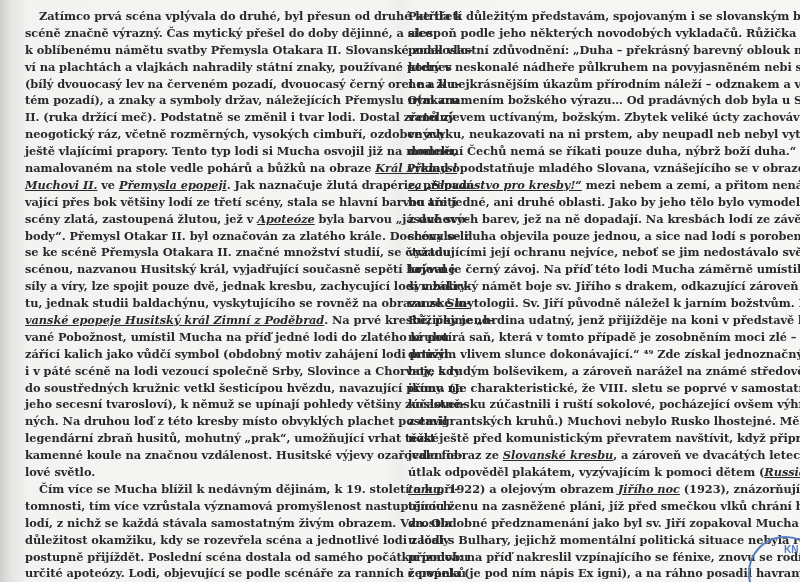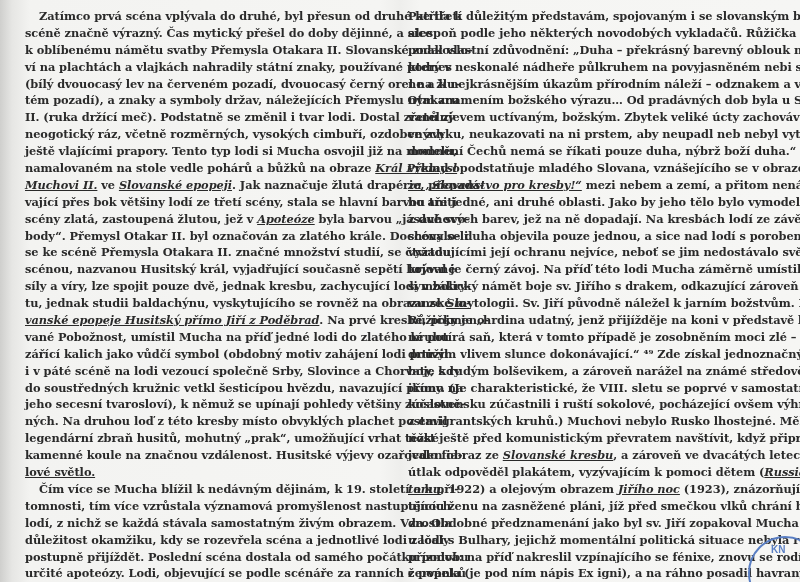"Slovanské epopeji" i { text: Slovanské -> Přemysla }
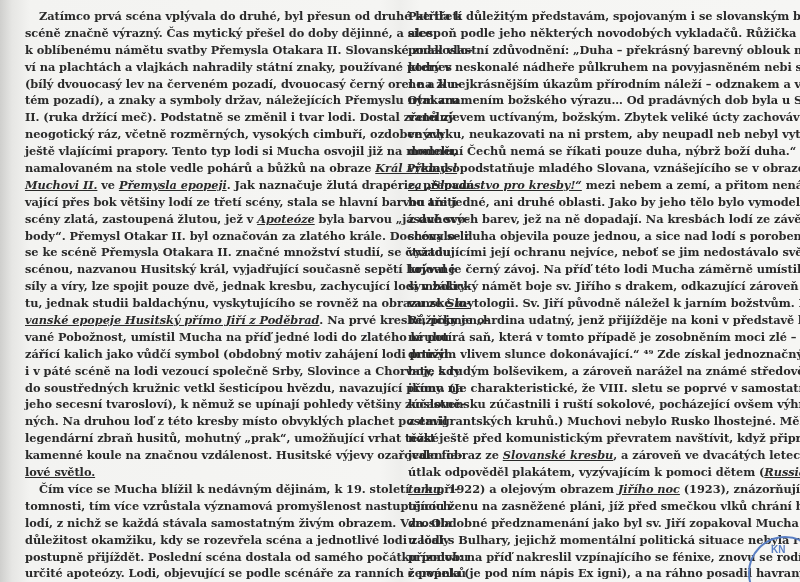"vanské epopeje Husitský přímo Jiří" i { text: přímo Jiří -> král Zimní }
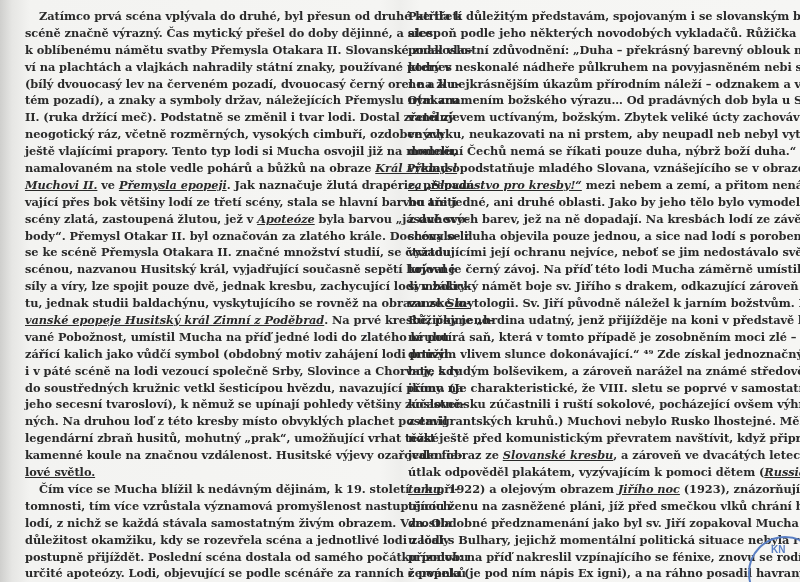"lové světlo." .line.last { text-decoration: underline -> none }
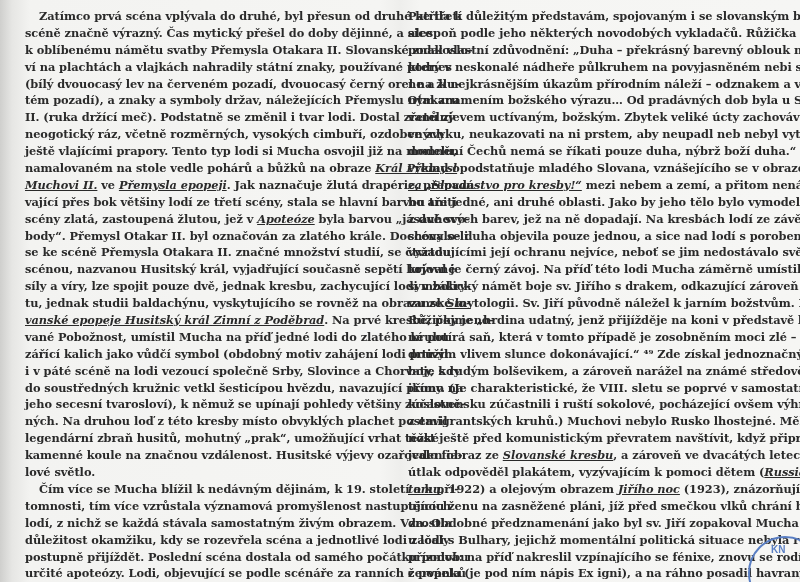"KN" .stamp span { left: 21px -> 34px }
